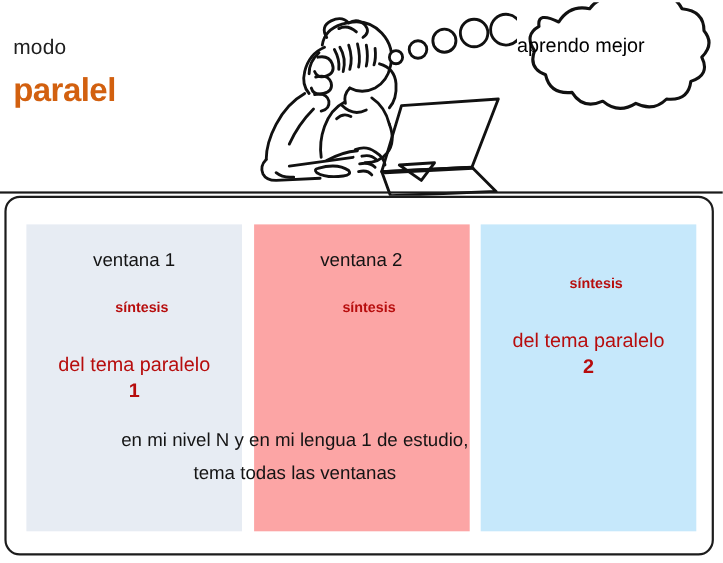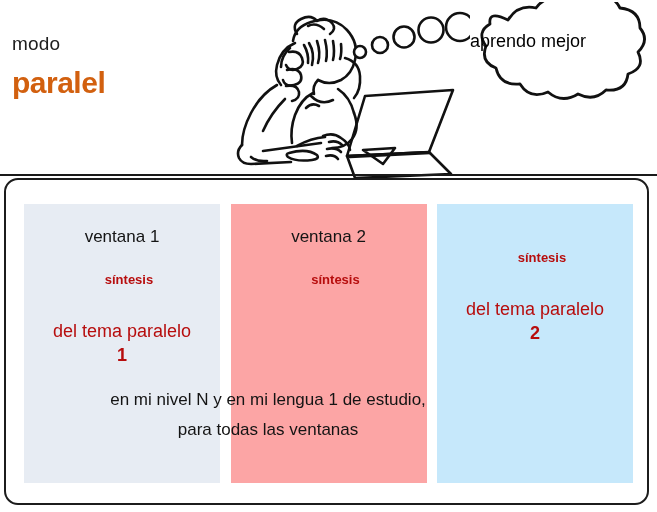"para todas las ventanas" span.line { text: para -> tema }
